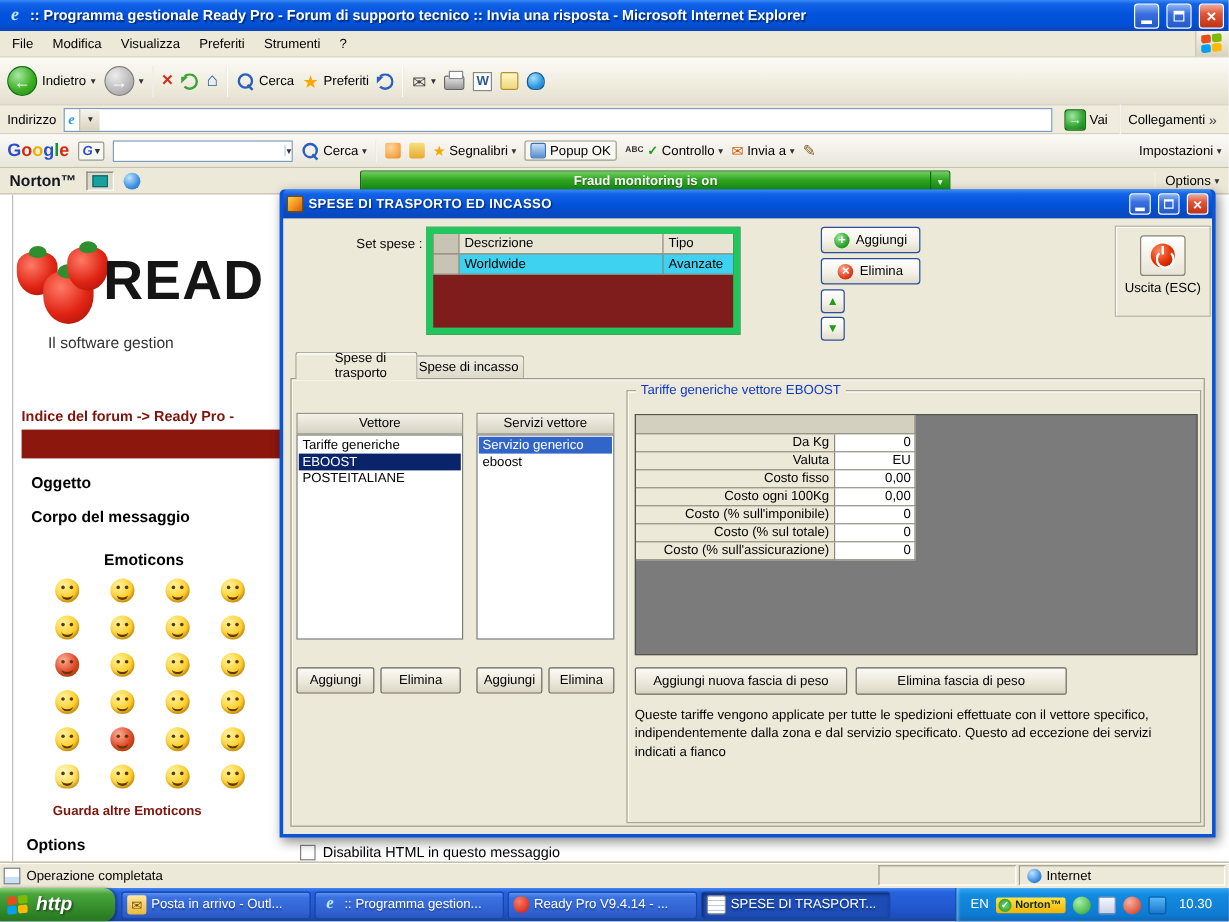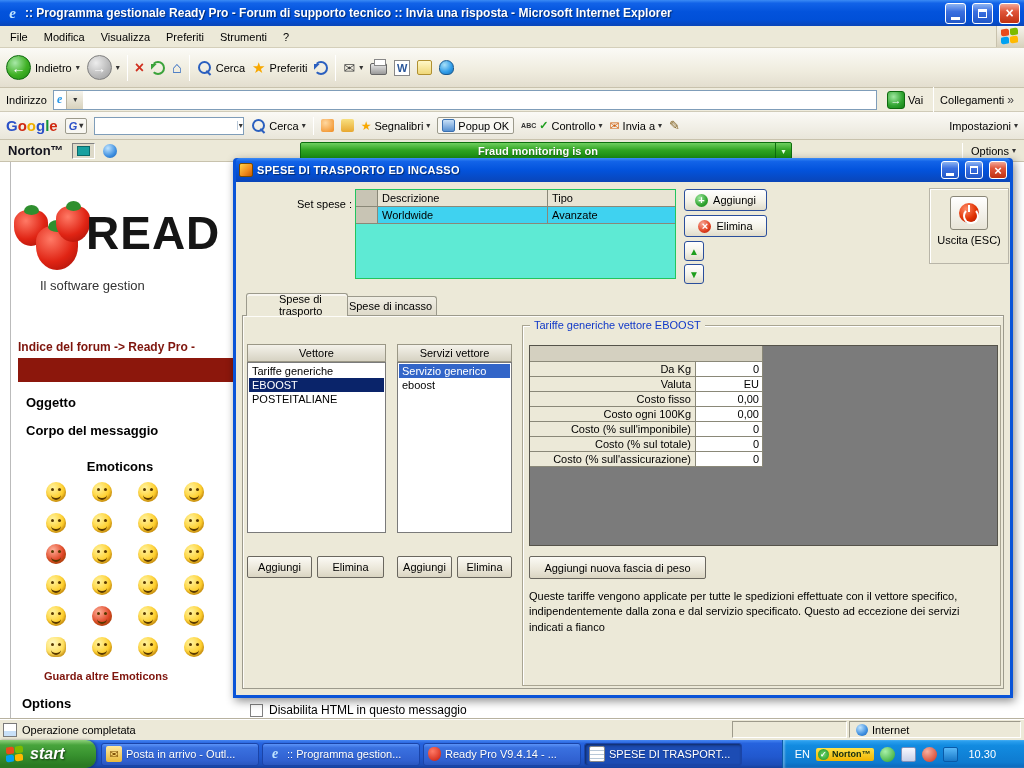"Descrizione" .set-table { background: #5eead4 -> #7f1d1d; border: 1px solid #22c55e -> 6px solid #22c55e; width: 321px -> 262px }
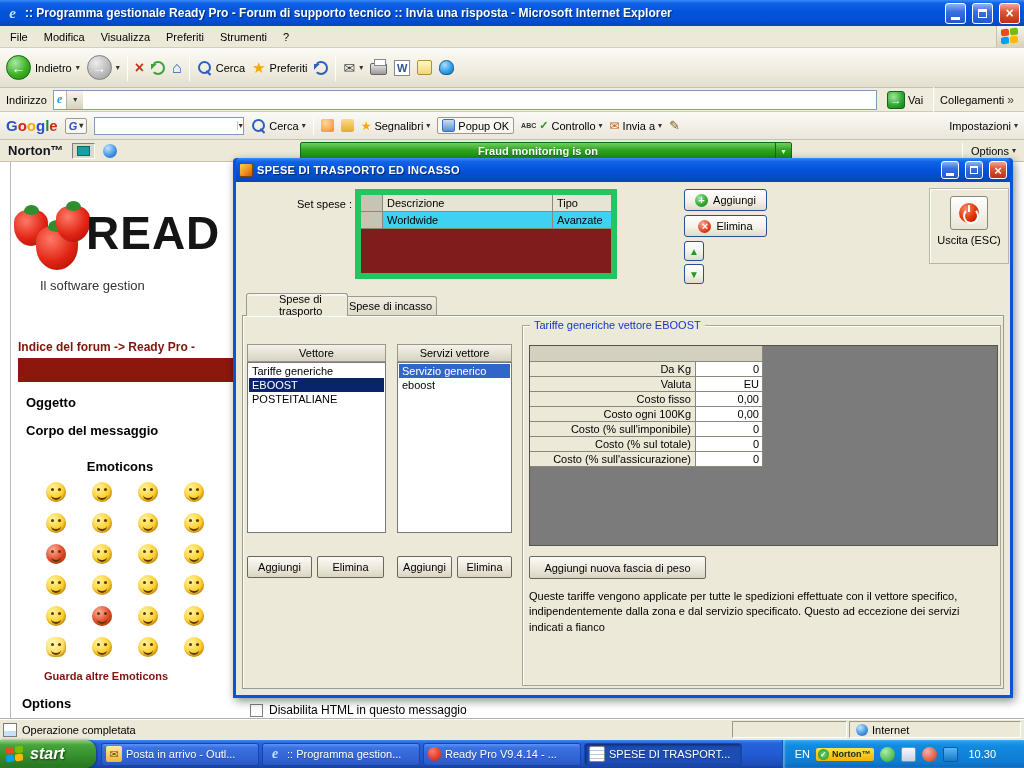"Elimina fascia di peso" div.xbtn2 { html: none -> <div>Elimina fascia di peso</div> }
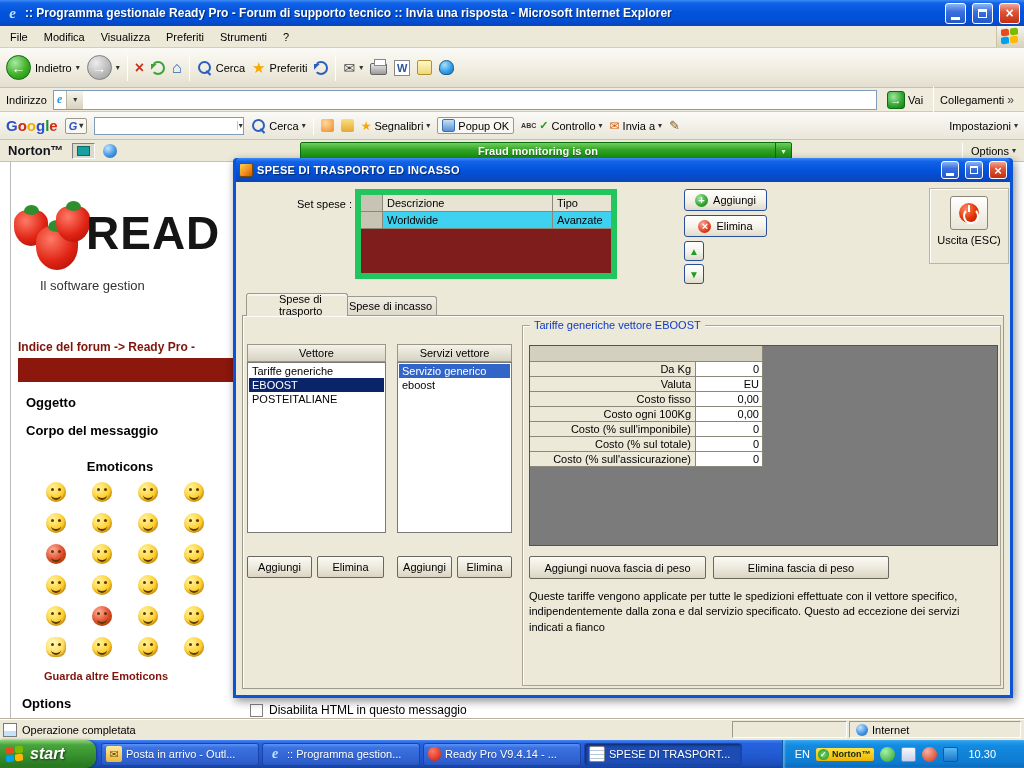"start" span.start-text { text: start -> http }
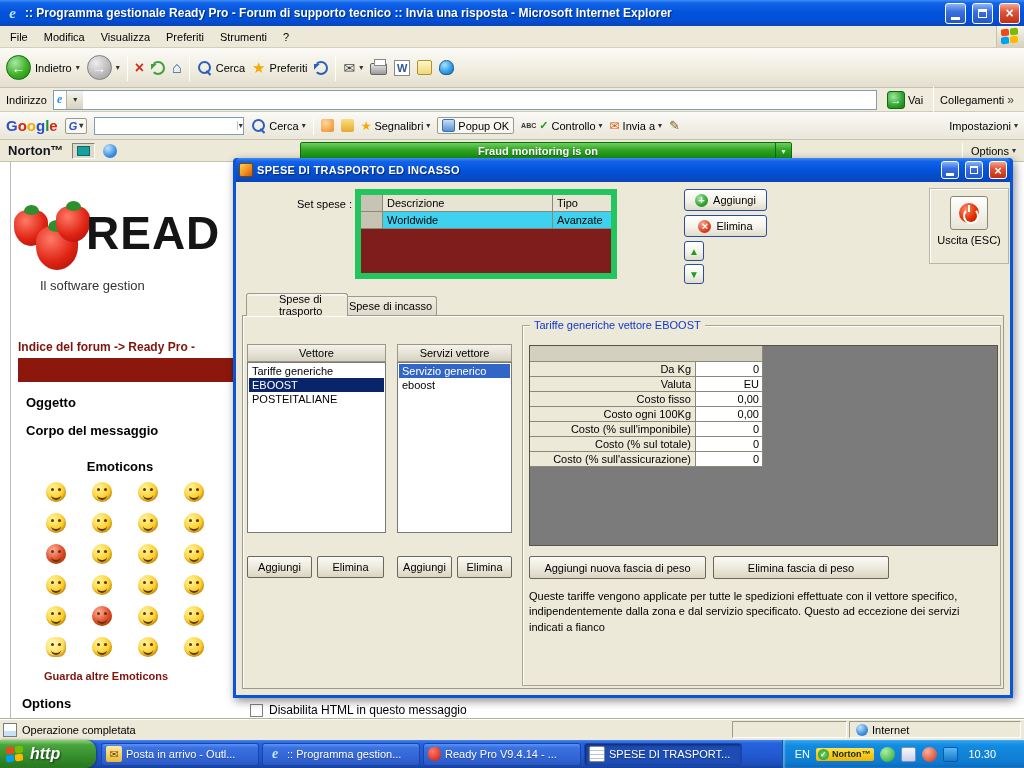"EN" .tray { padding: 0 22px 0 12px -> 0 8px 0 12px }
